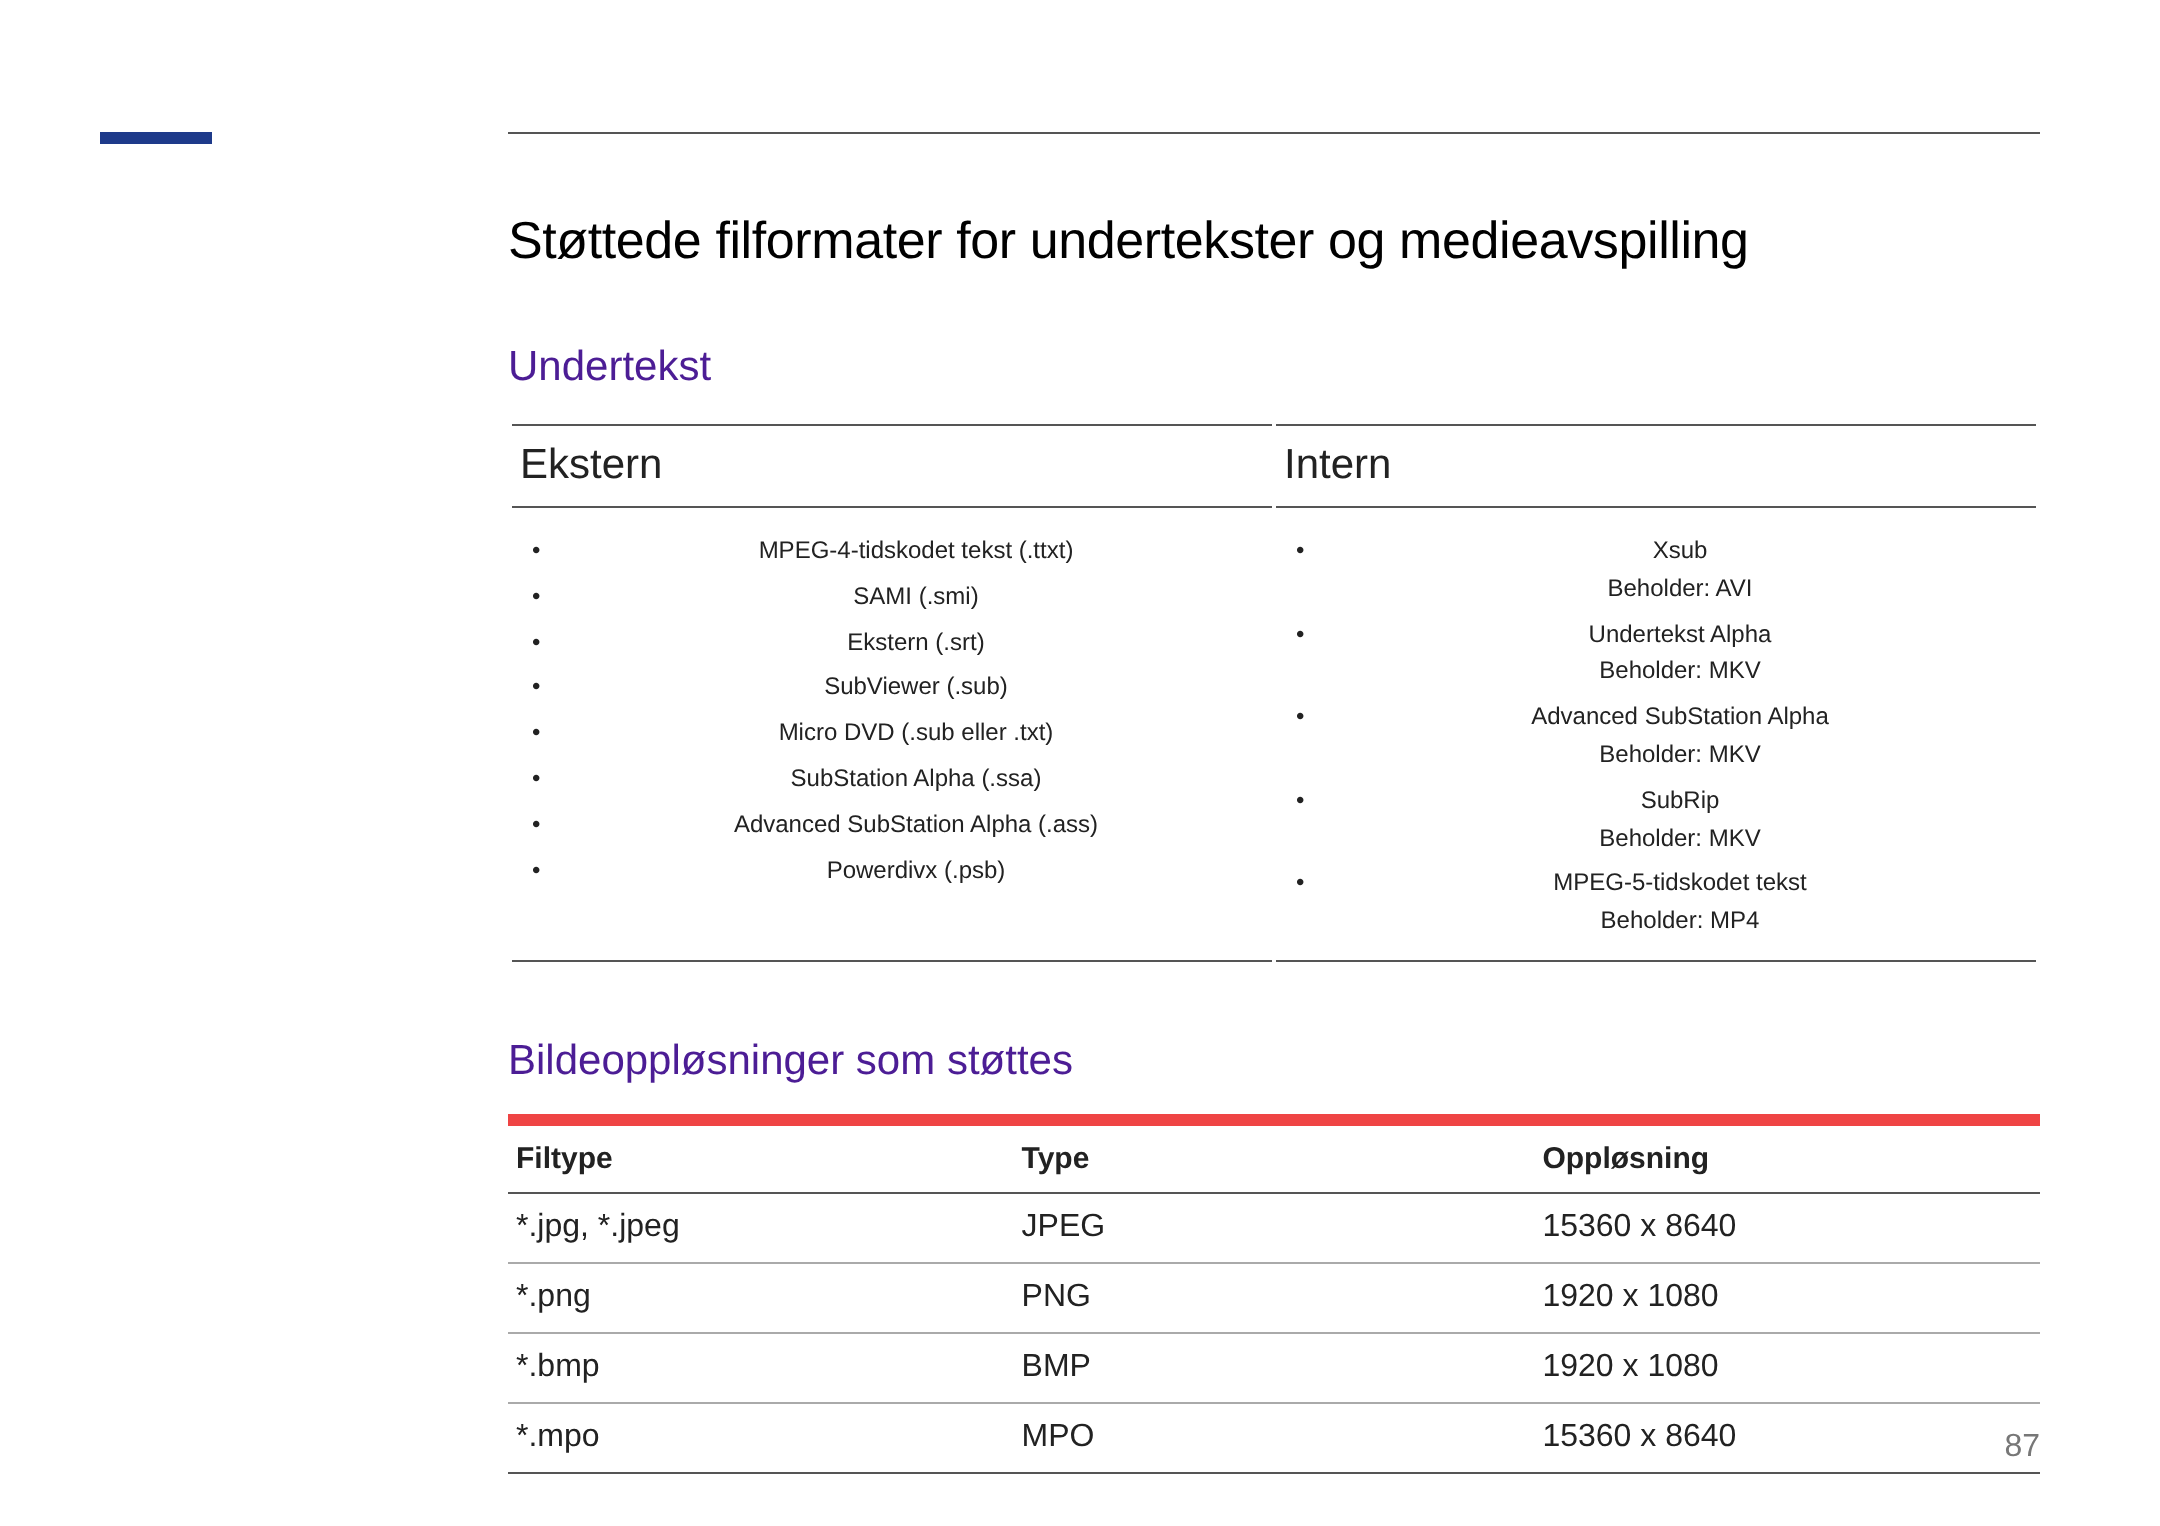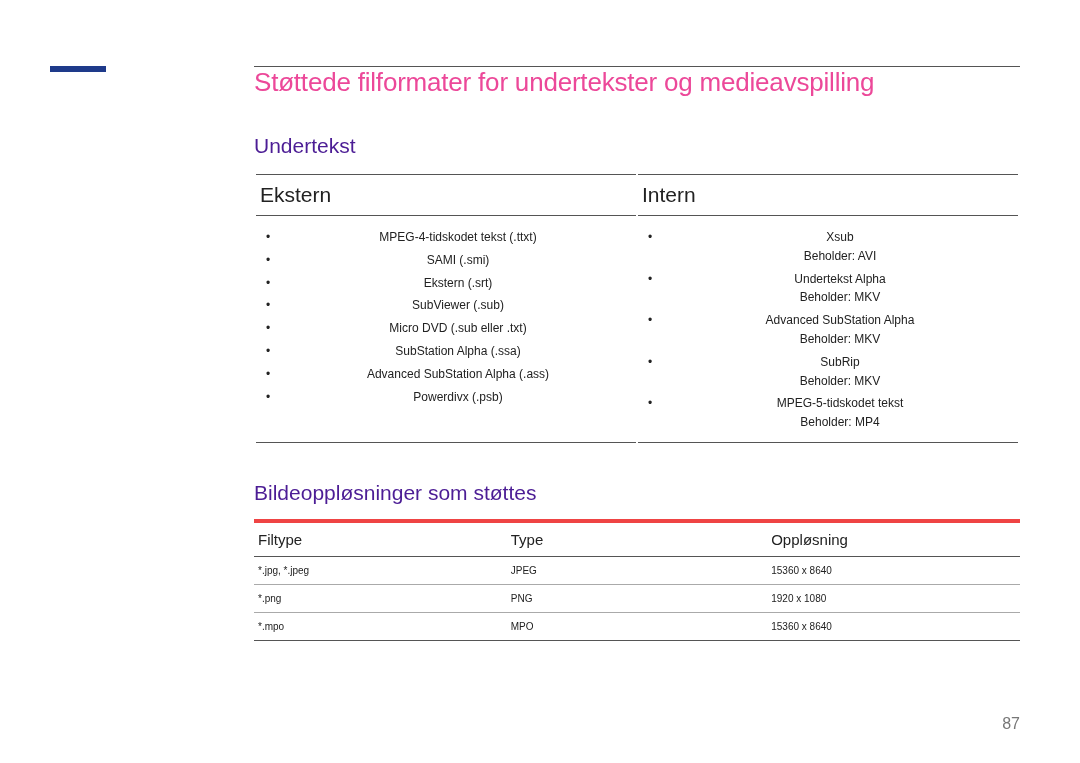"Støttede filformater for undertekster og" h1 { color: #ec4899 -> #000000; margin-top: none -> 38px }
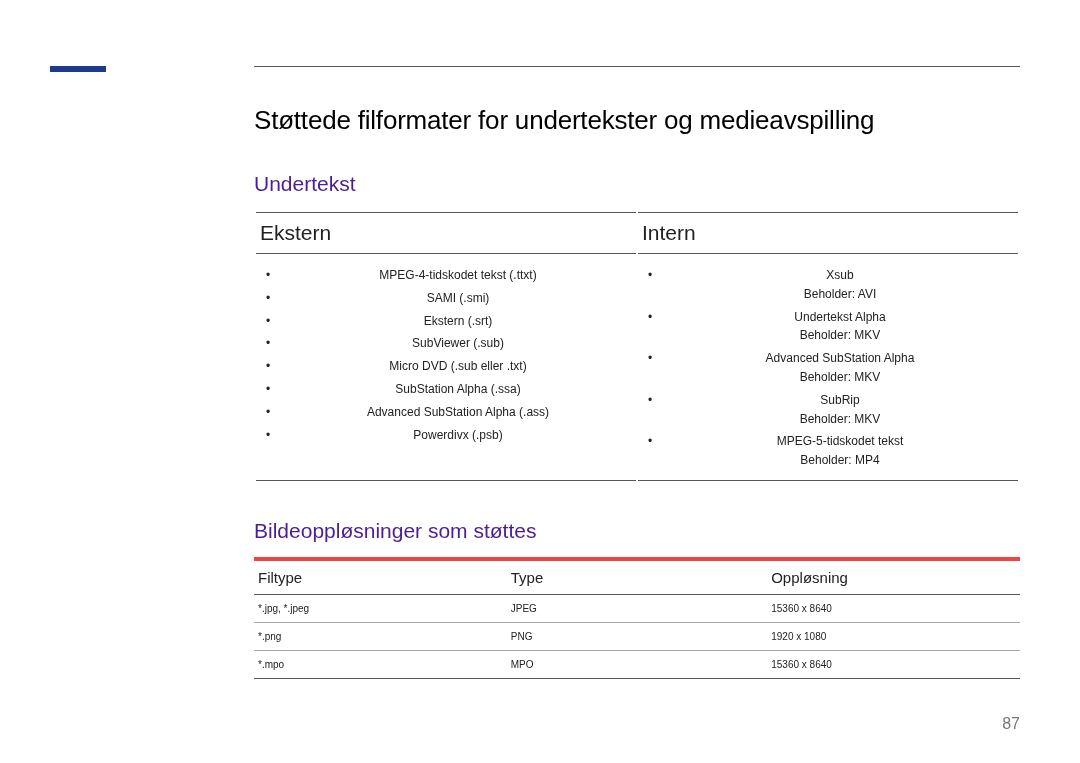"Filtype" .image-table th { border-top: 4px solid #ef4444 -> 6px solid #ef4444; font-weight: 400 -> 700 }
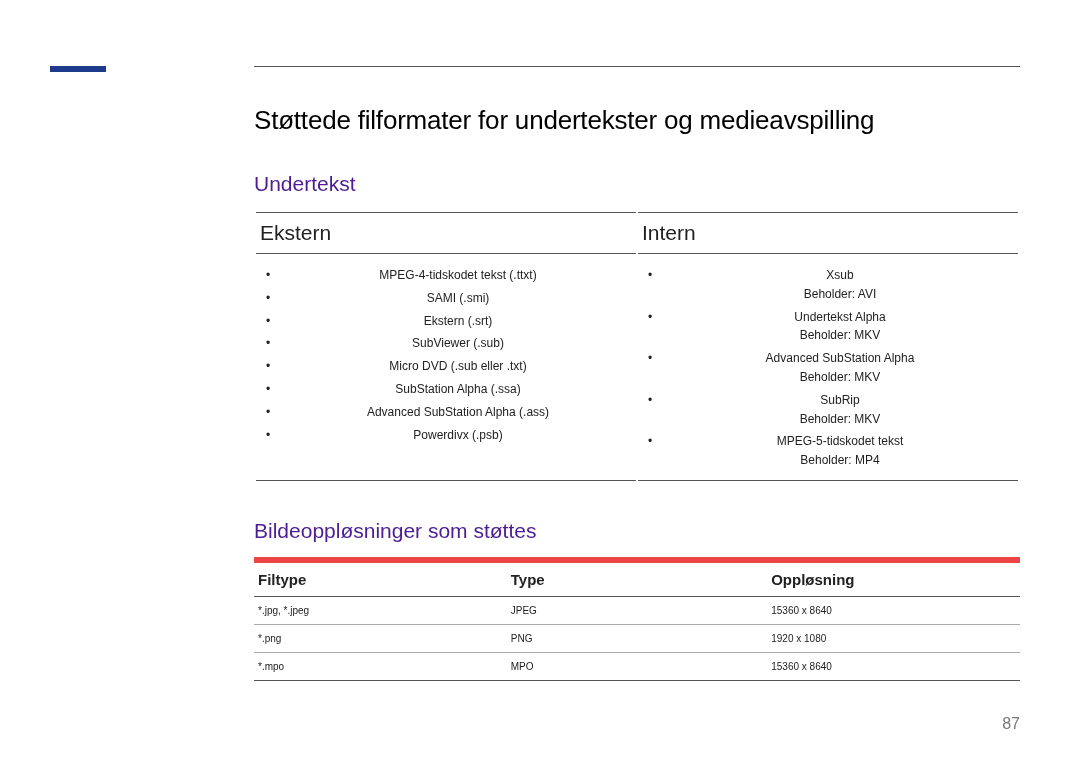"*.jpg, *.jpeg" .image-table td { font-size: 10px -> 16px }
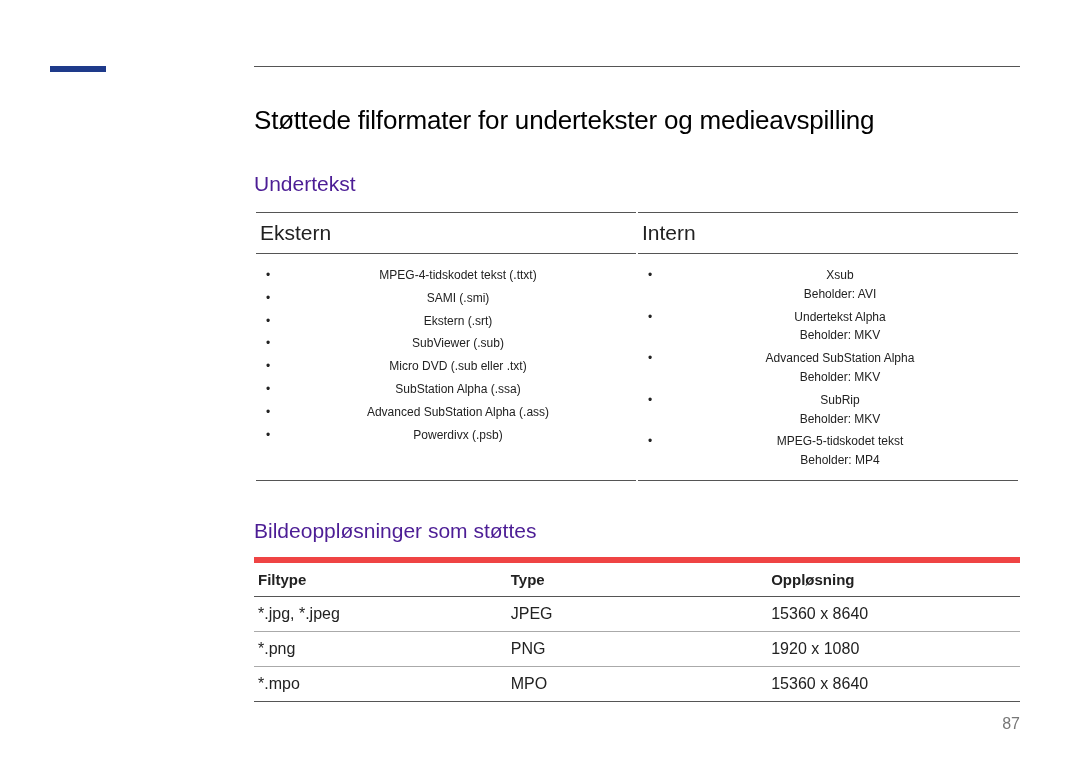"*.bmp" tr { html: none -> <tr> <td>*.bmp</td> <td>BMP</td> <td>1920 x 1080</td> </tr> }
